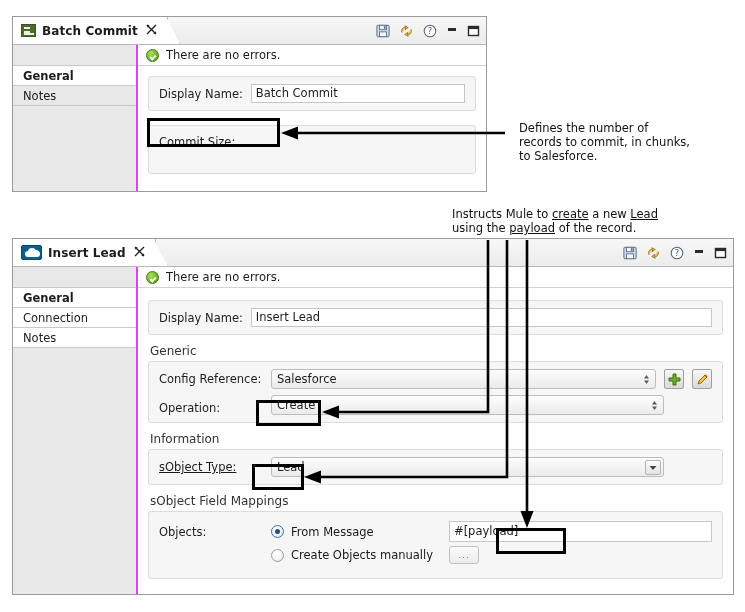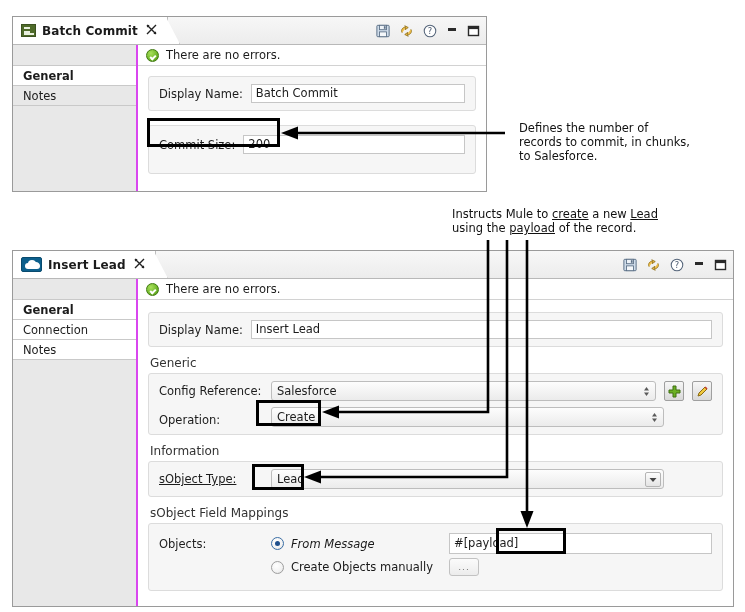"200" span.txtfield { html: <span>200</span> -> none }
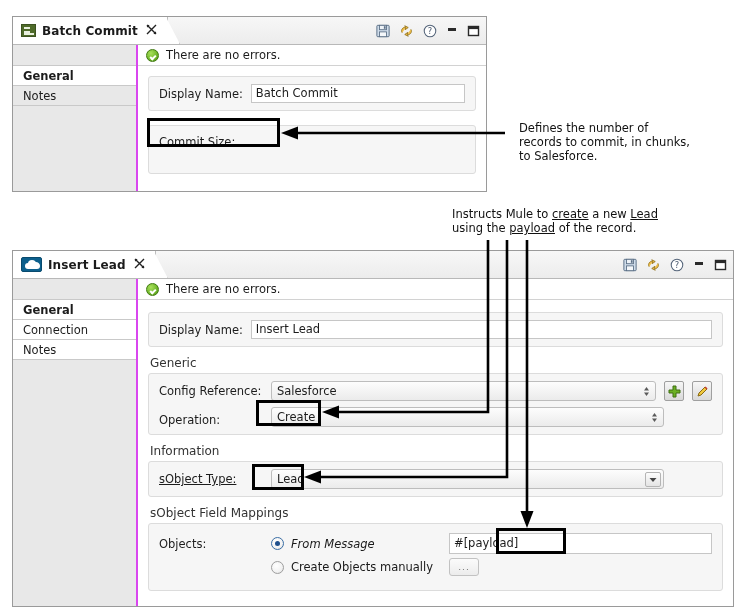"Insert Lead" div.dialog { top: 250px -> 238px }
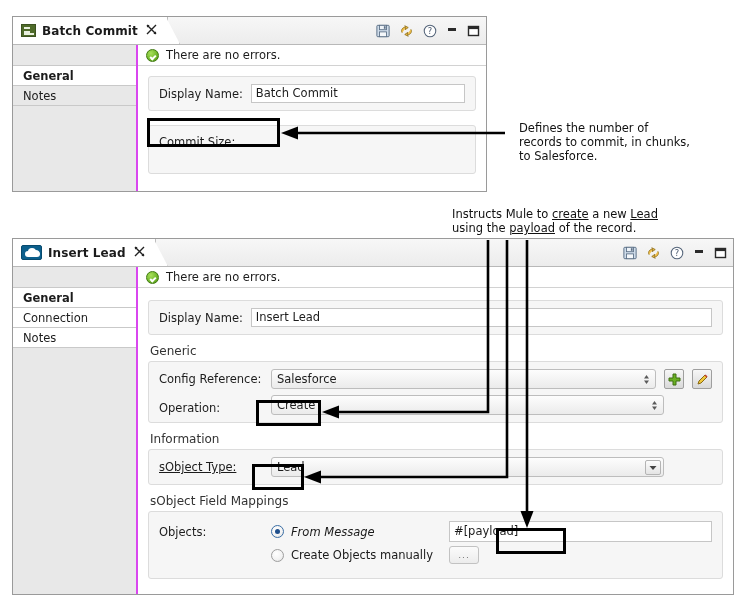"From Message" span.radio-row { font-style: italic -> none }
